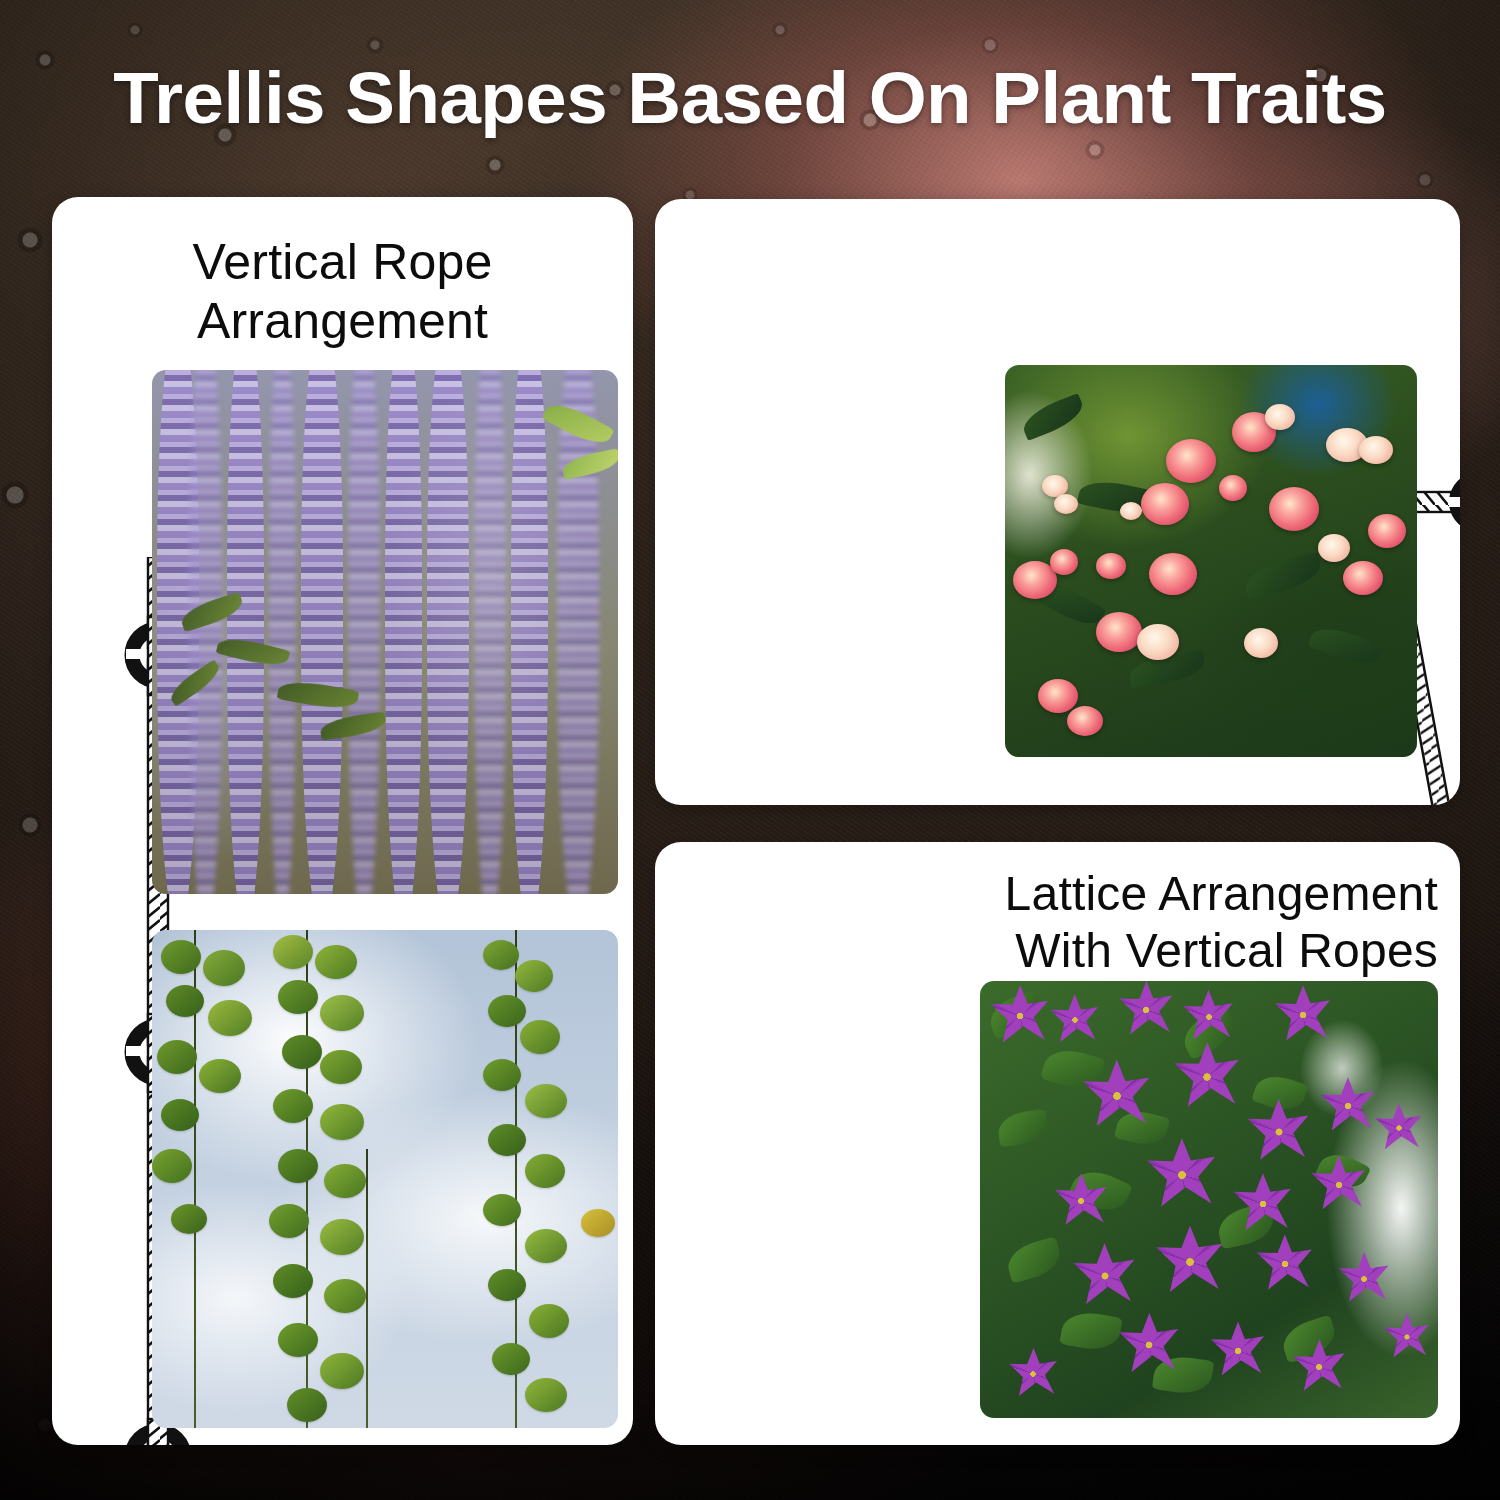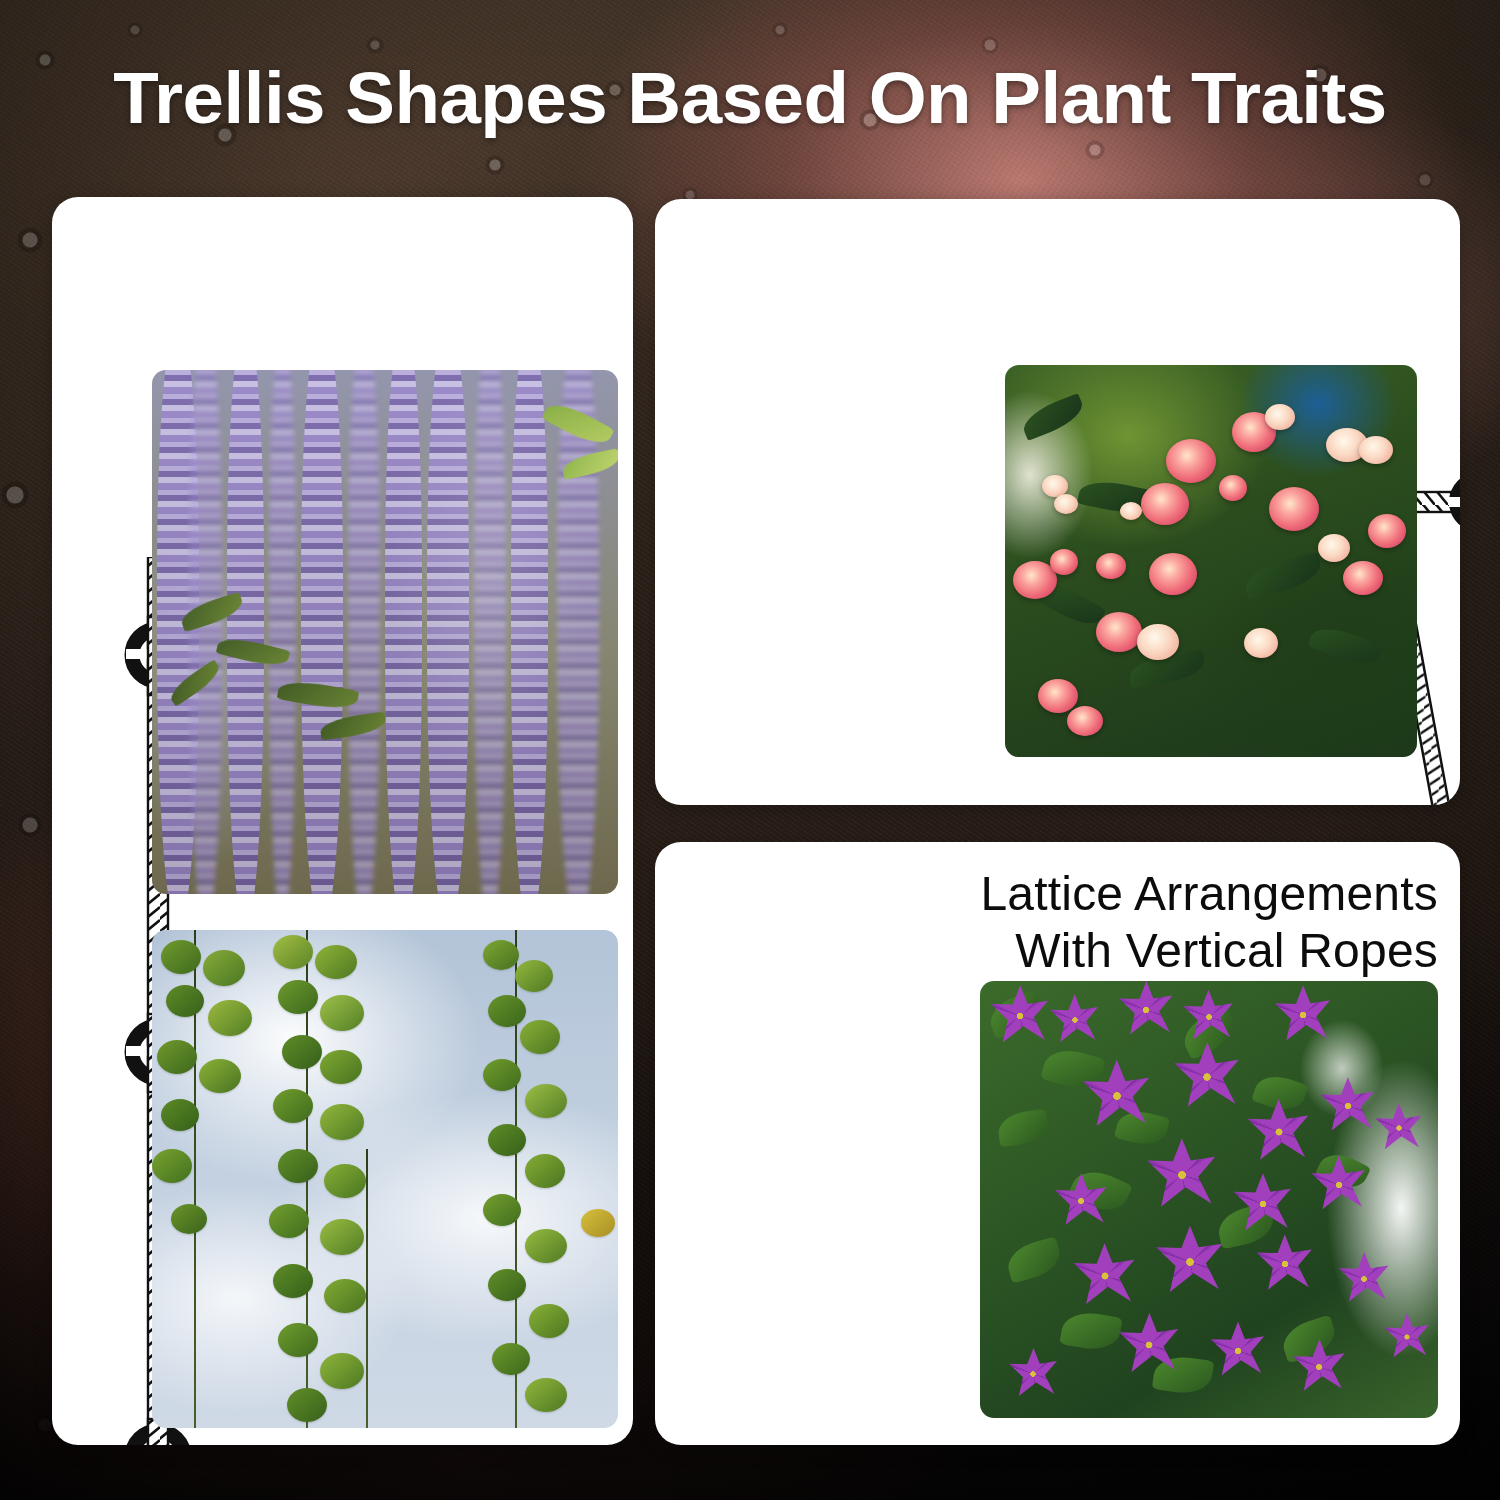"Vertical Rope" div.card-title { html: none -> <div>Vertical Rope Arrangement</div> }
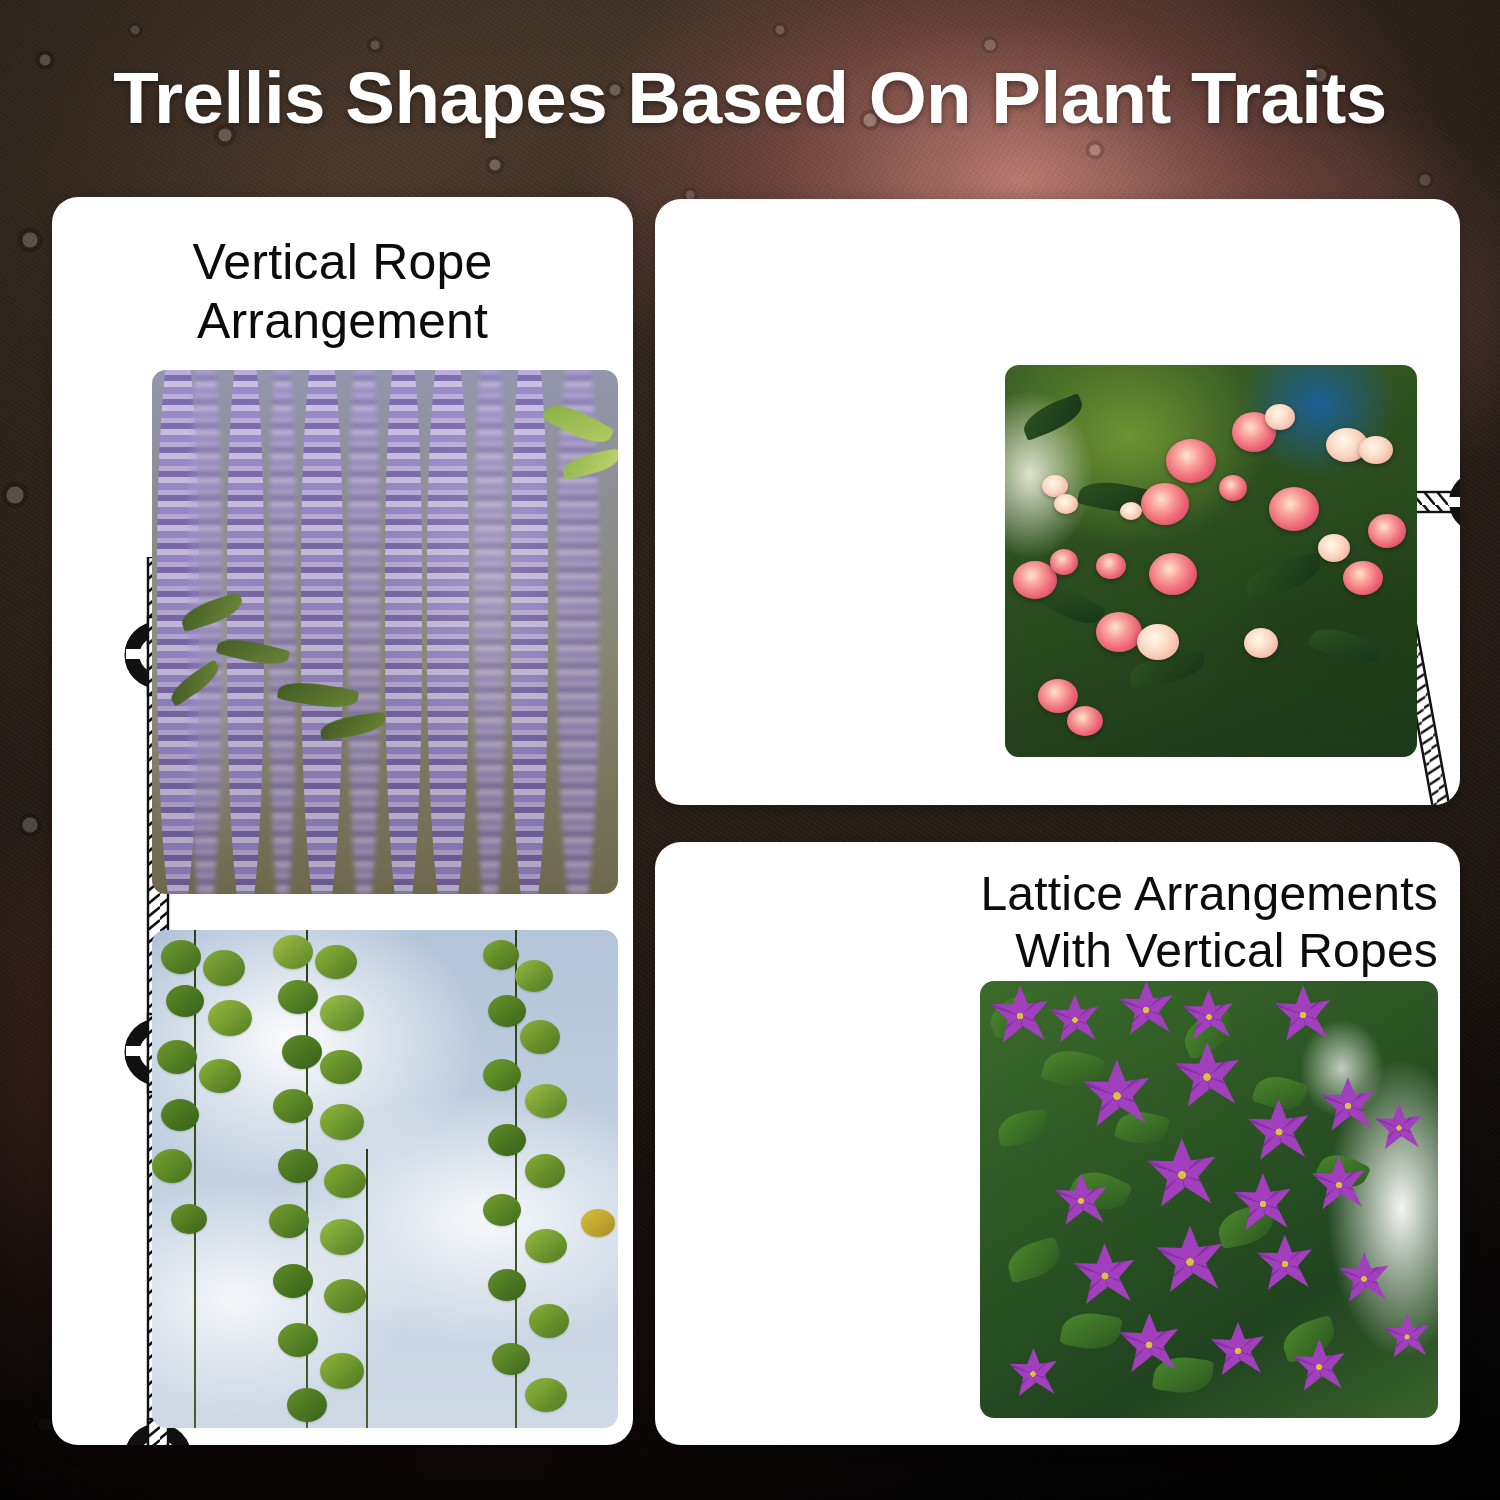"Lattice Arrangements" div.card-title { text: Arrangements -> Arrangement }
